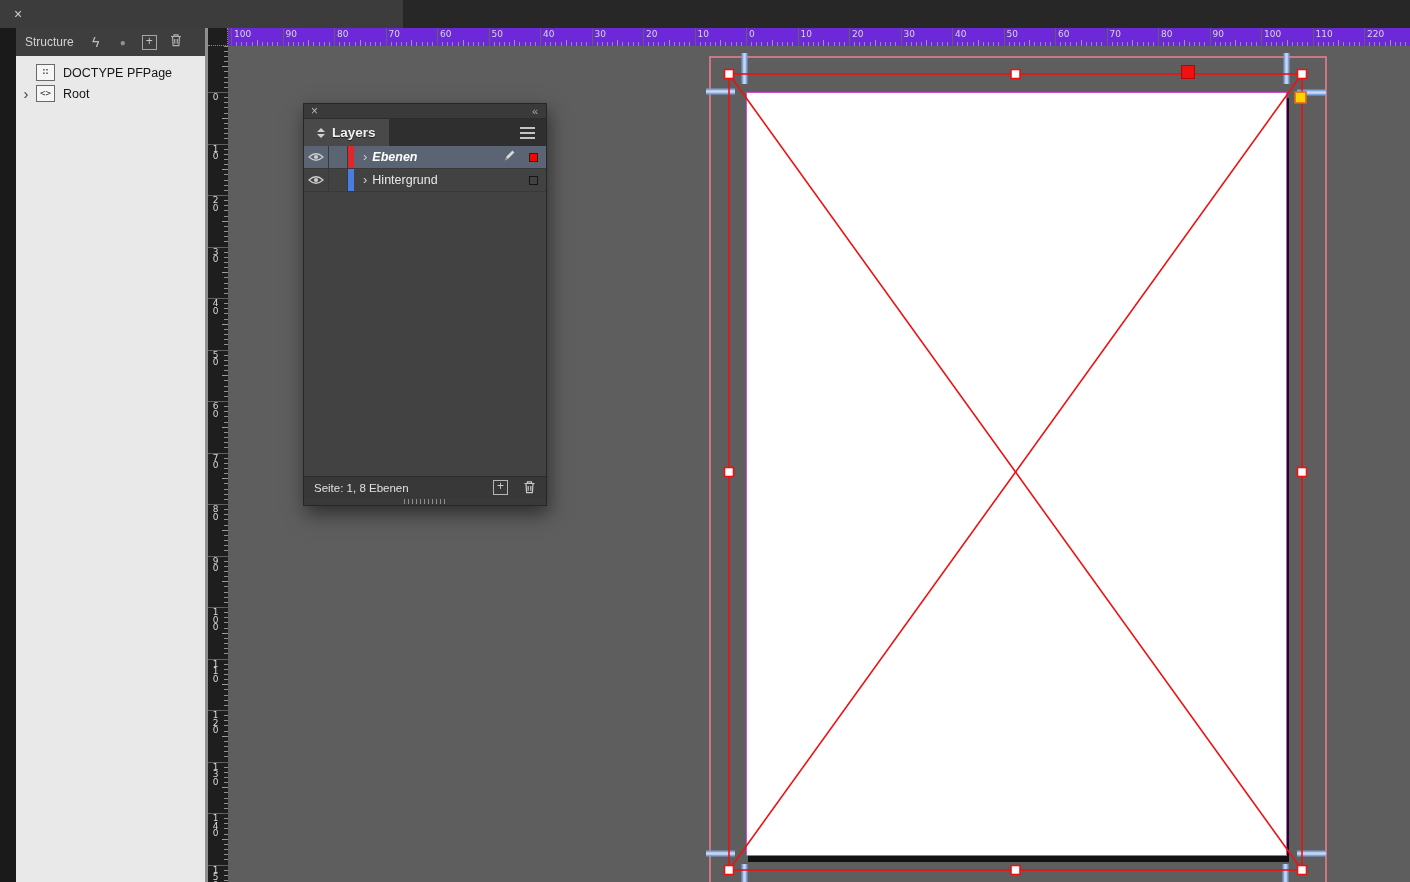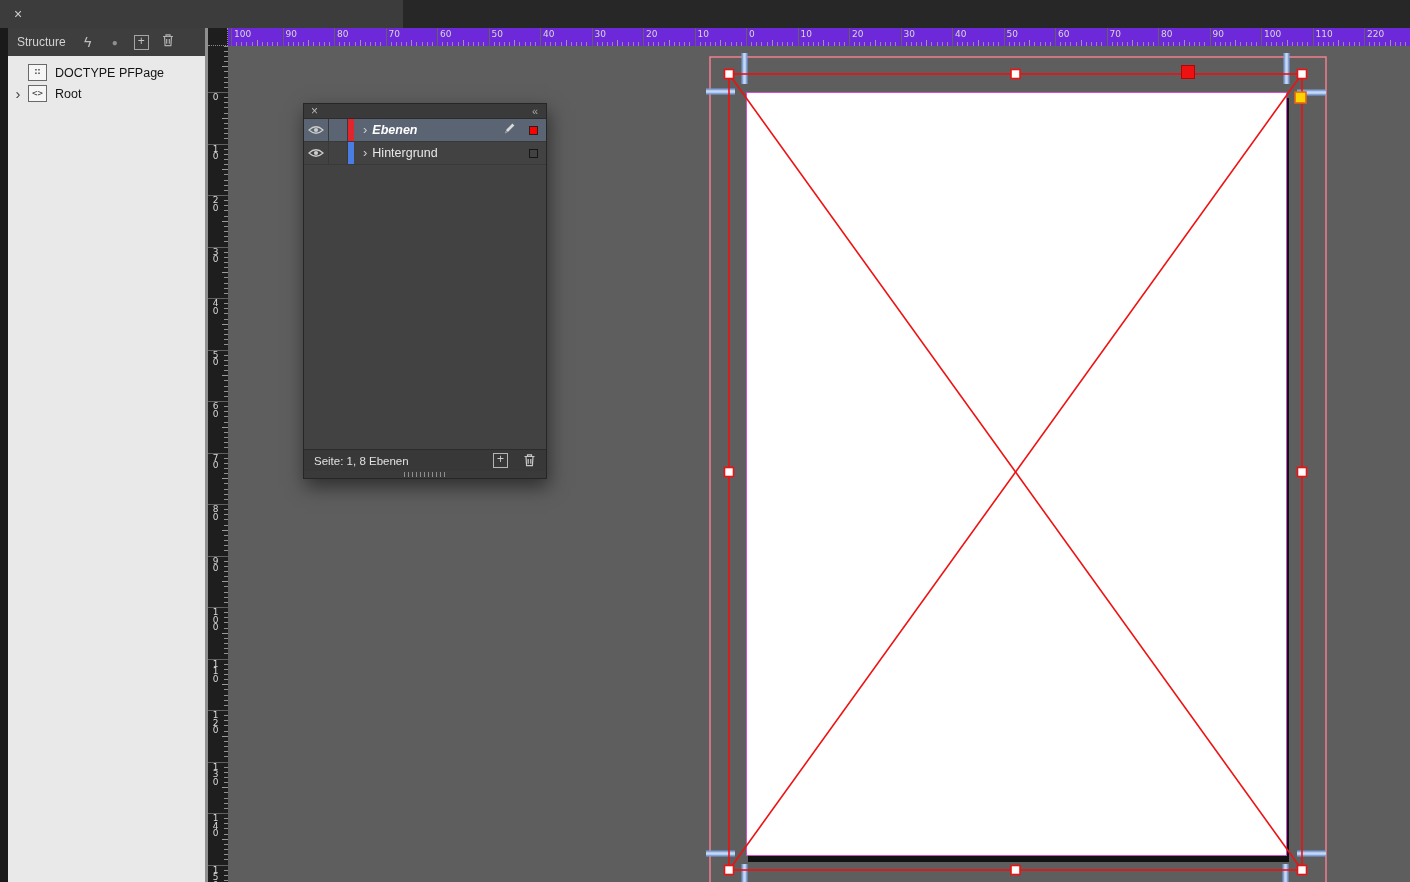"Structure" #structure-panel { left: 8px -> 16px }
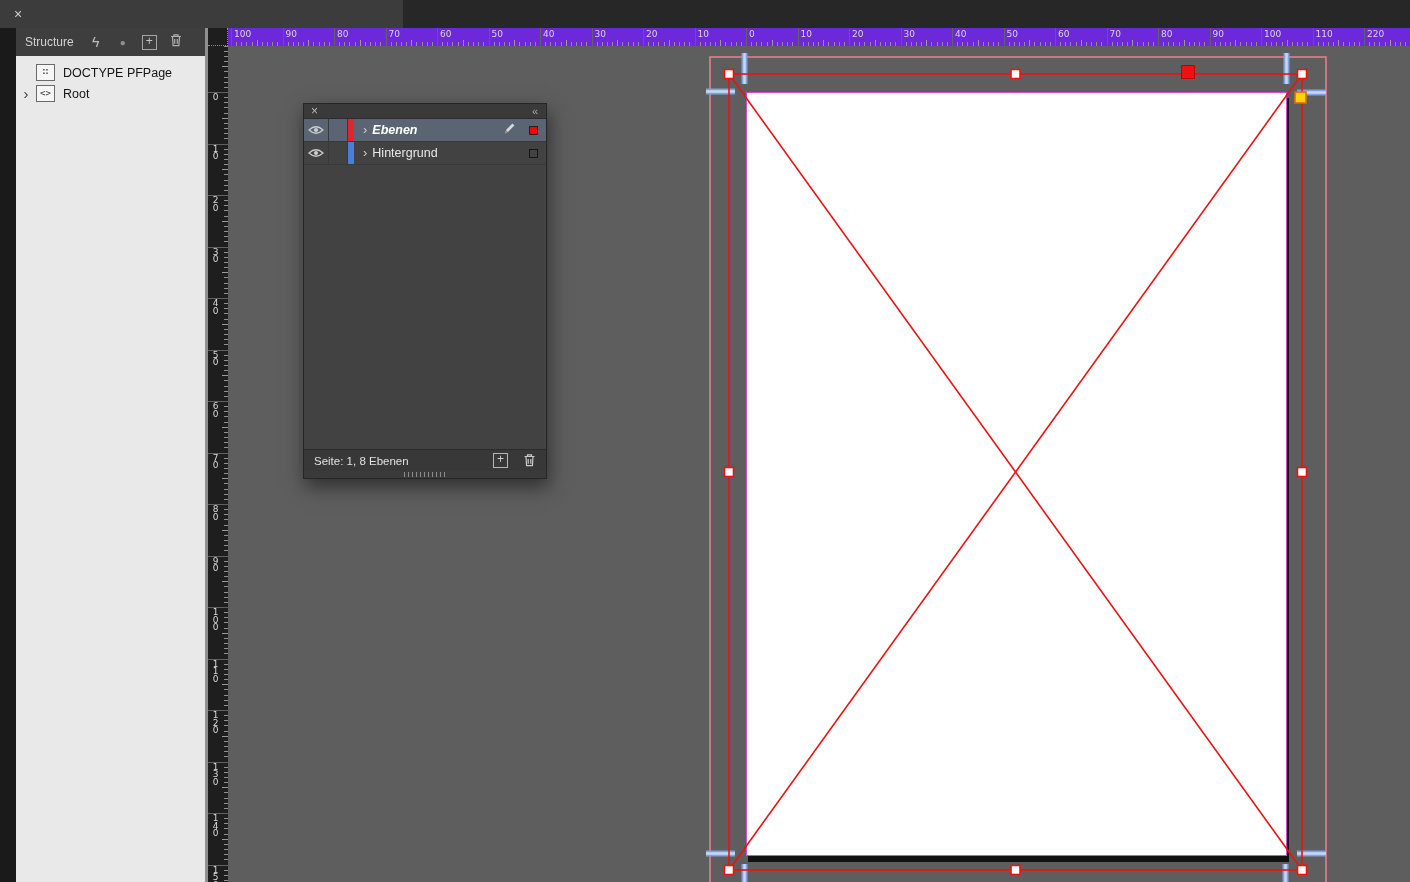"Layers" div.lp-tabs { html: none -> <div> <div> <span> <i></i> <i></i> </span> <span>Layers</span> </div> <span></span> </div> }
